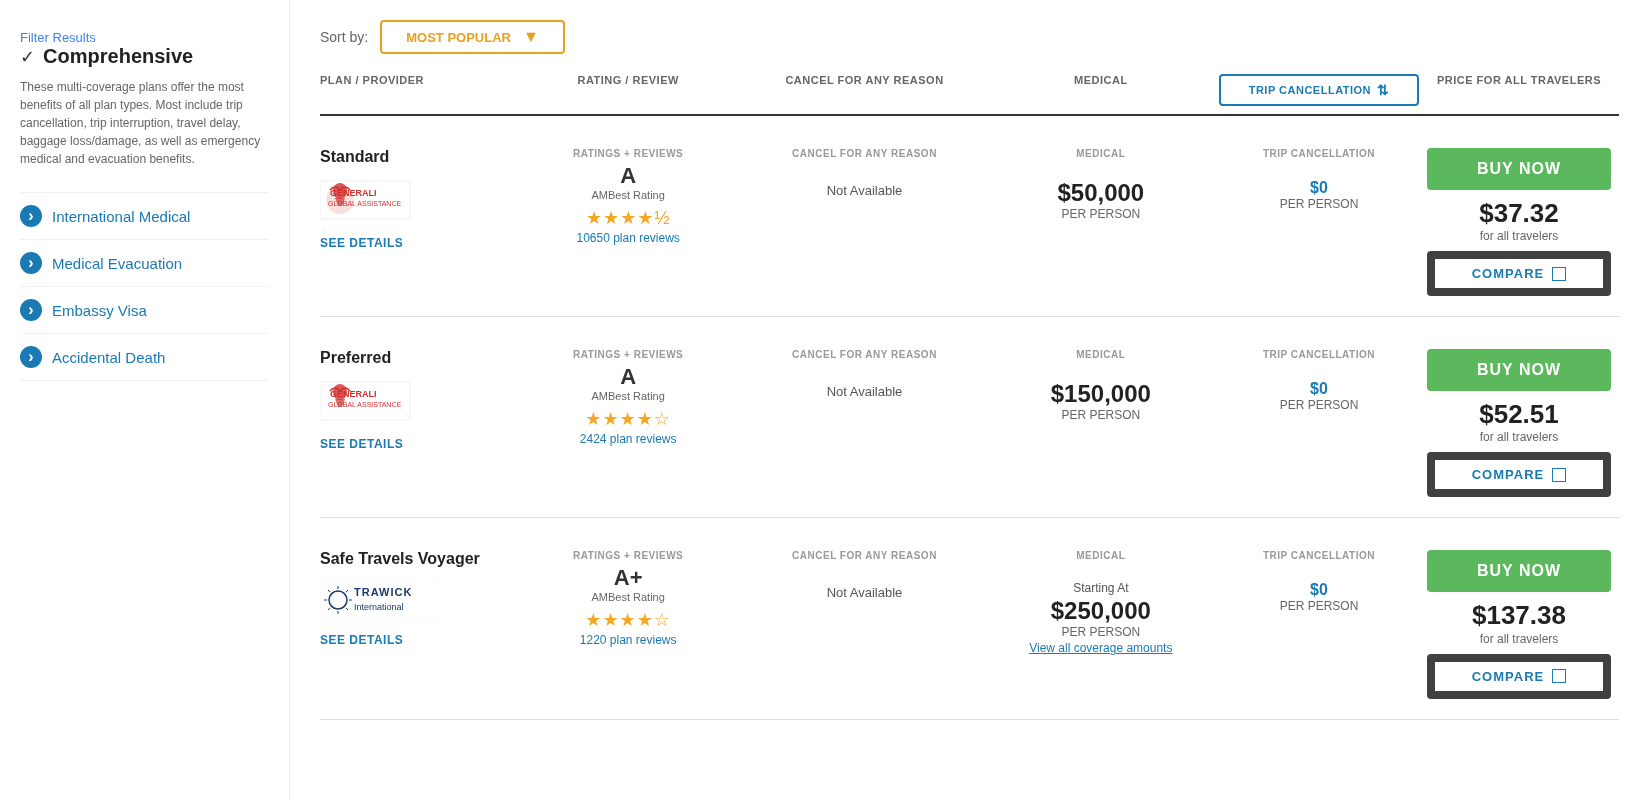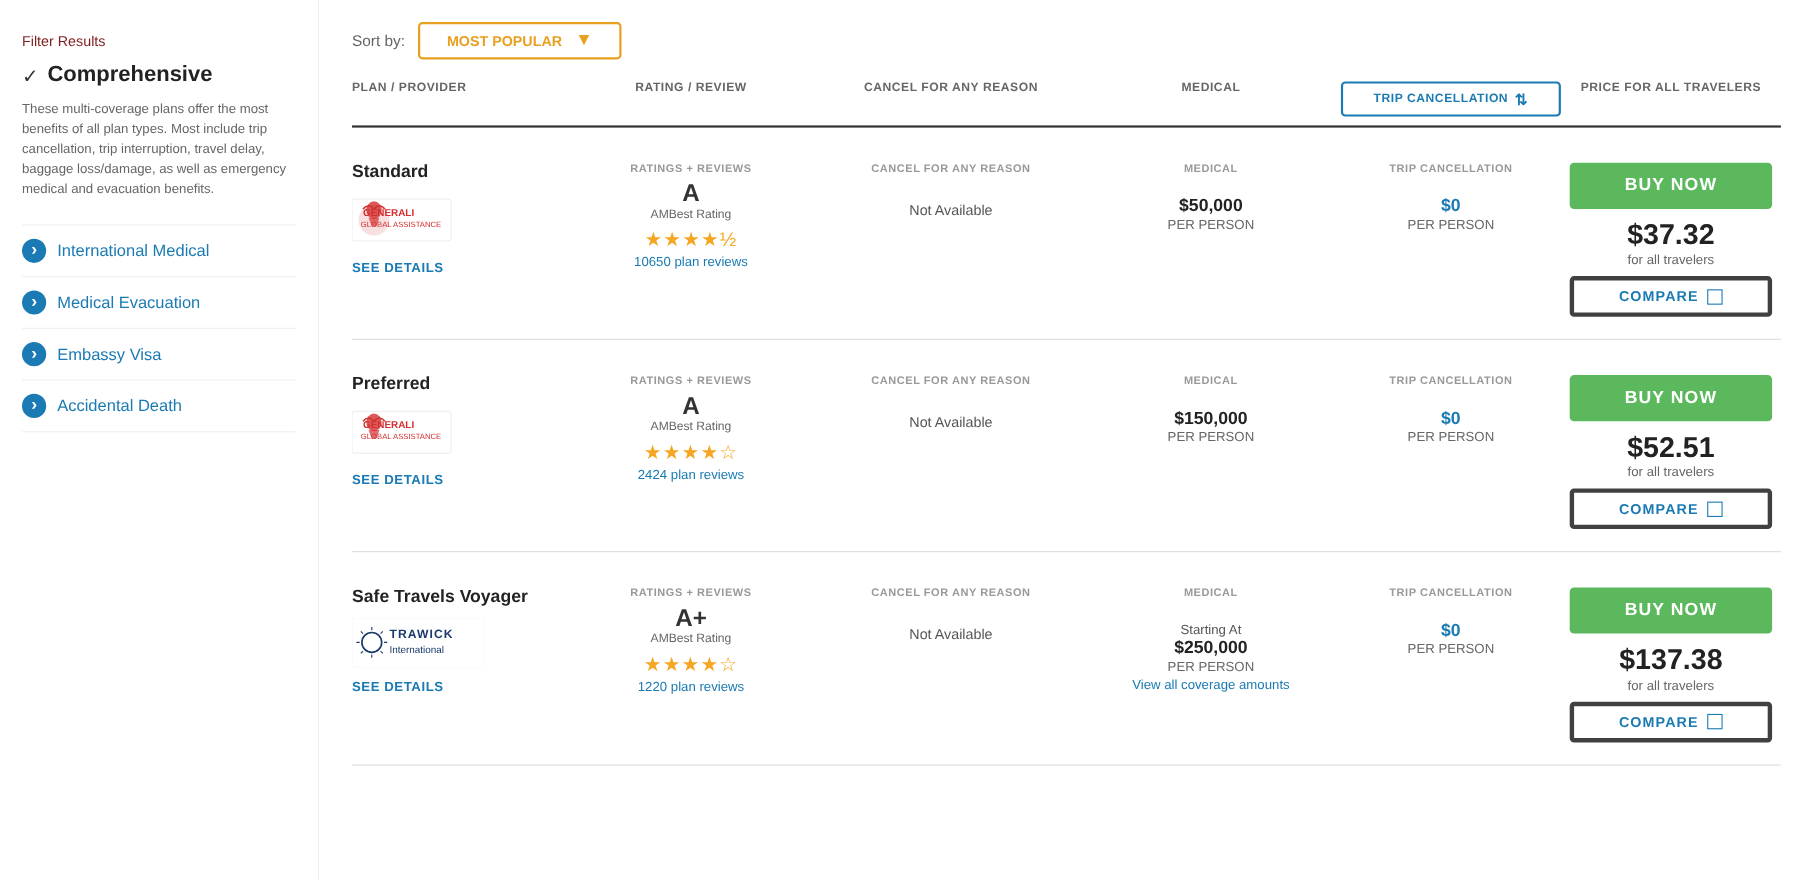"Filter Results" .filter-title { color: #7f1d1d -> #3b82f6; margin-bottom: 12px -> none }
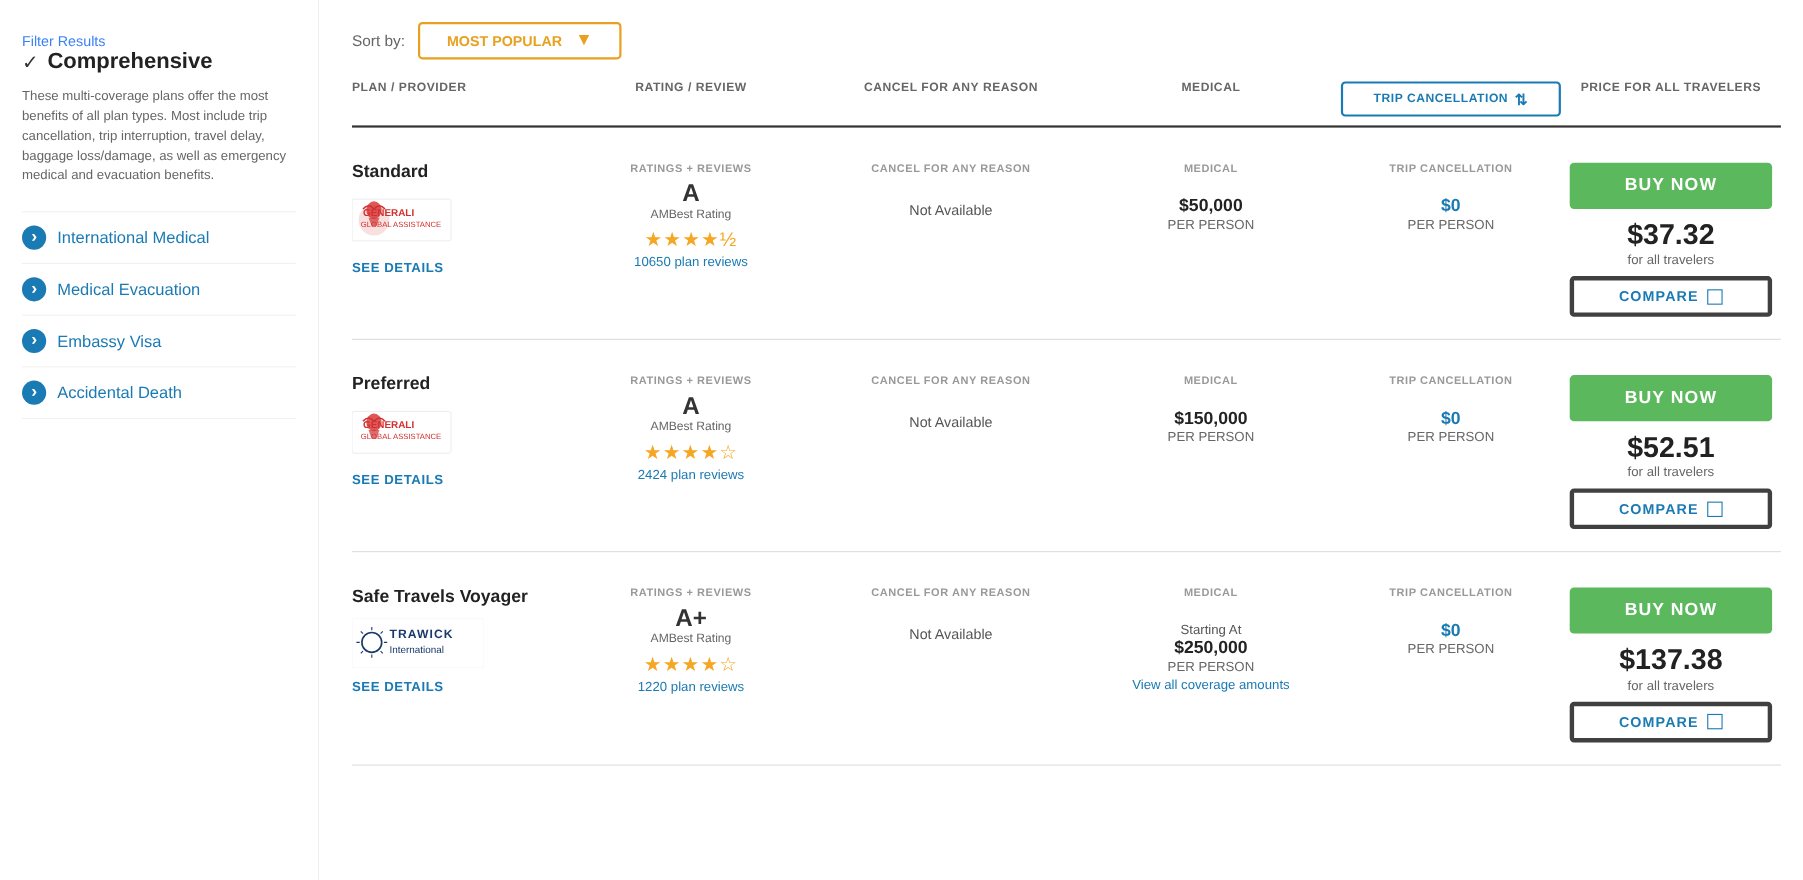"$50,000" .medical-amount { font-size: 16px -> 24px }
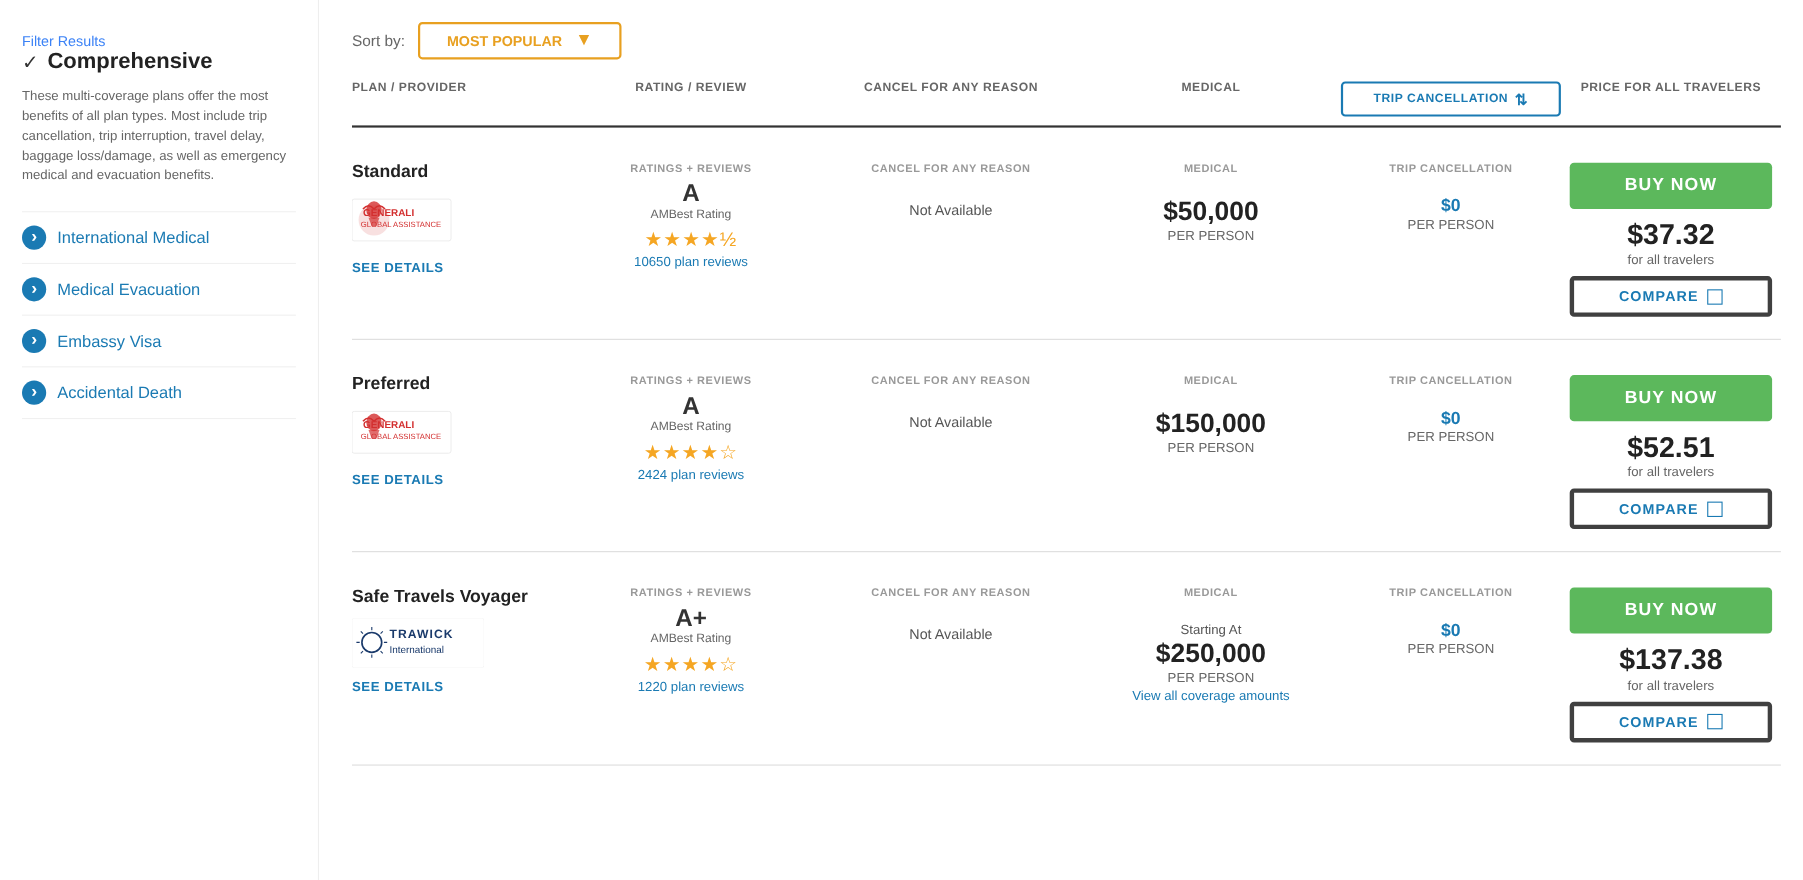"COMPARE" .compare-btn { border: 4px solid #404040 -> 8px solid #404040 }
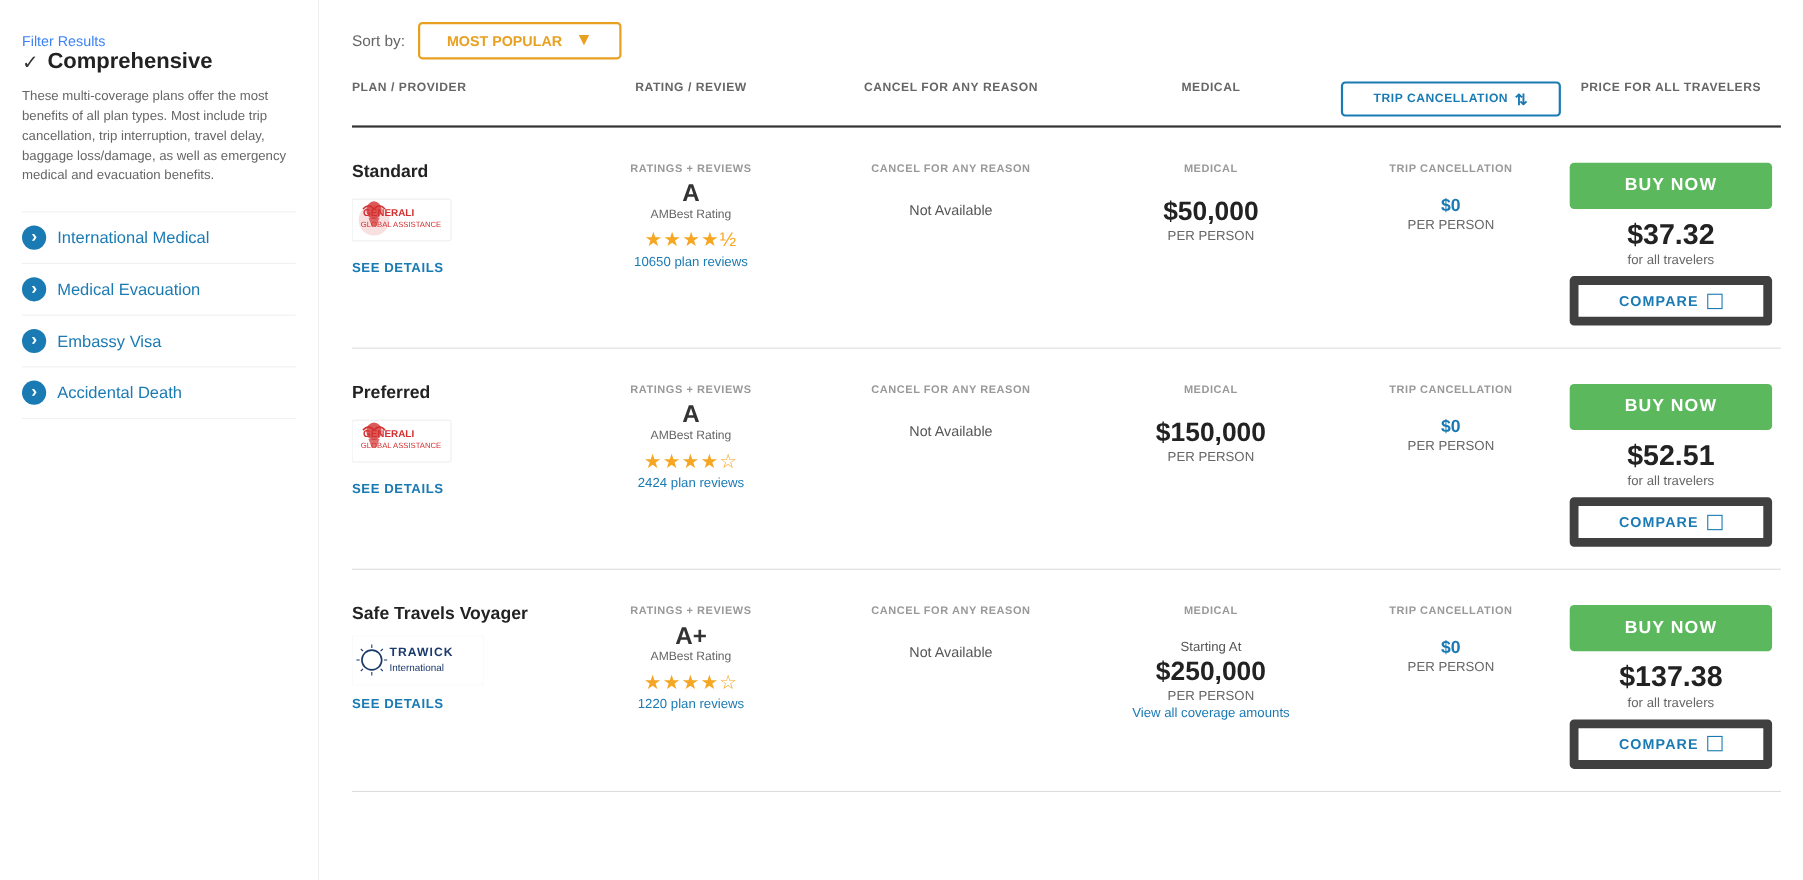"View all coverage amounts" .view-all-link { text-decoration: none -> underline }
